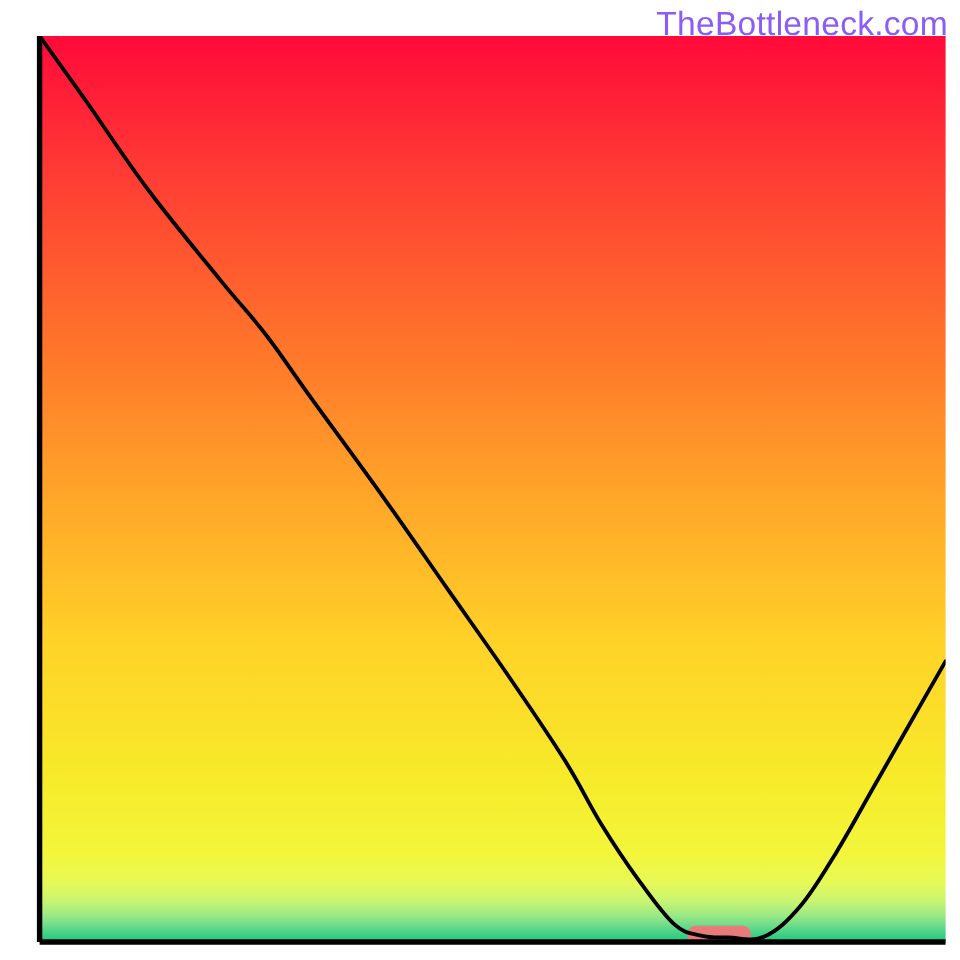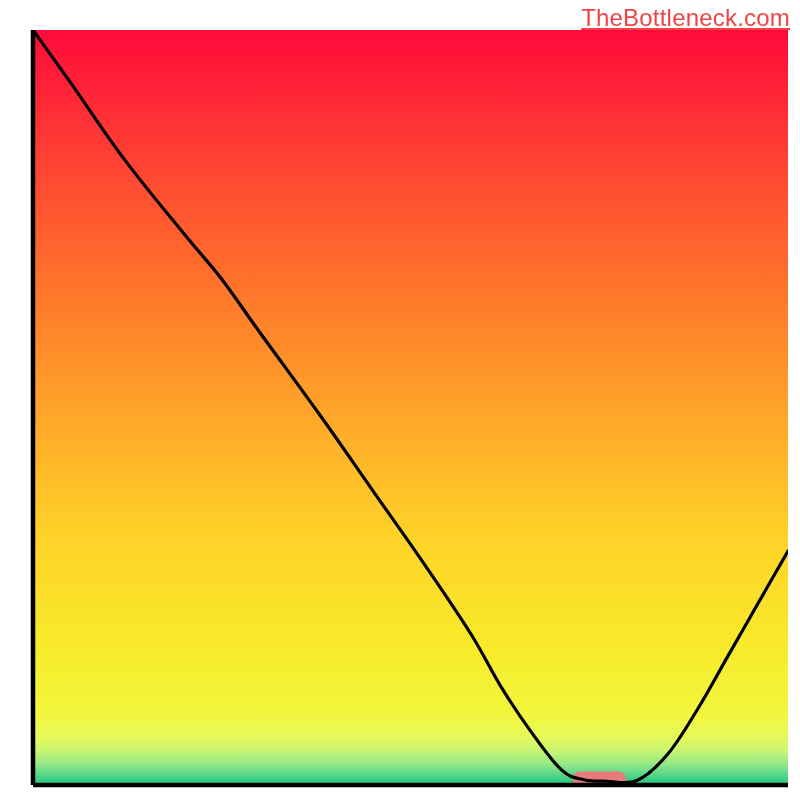"TheBottleneck.com" .watermark { color: #ef4444 -> #8b5cf6; font-size: 24px -> 28px; text-decoration: underline -> none }
